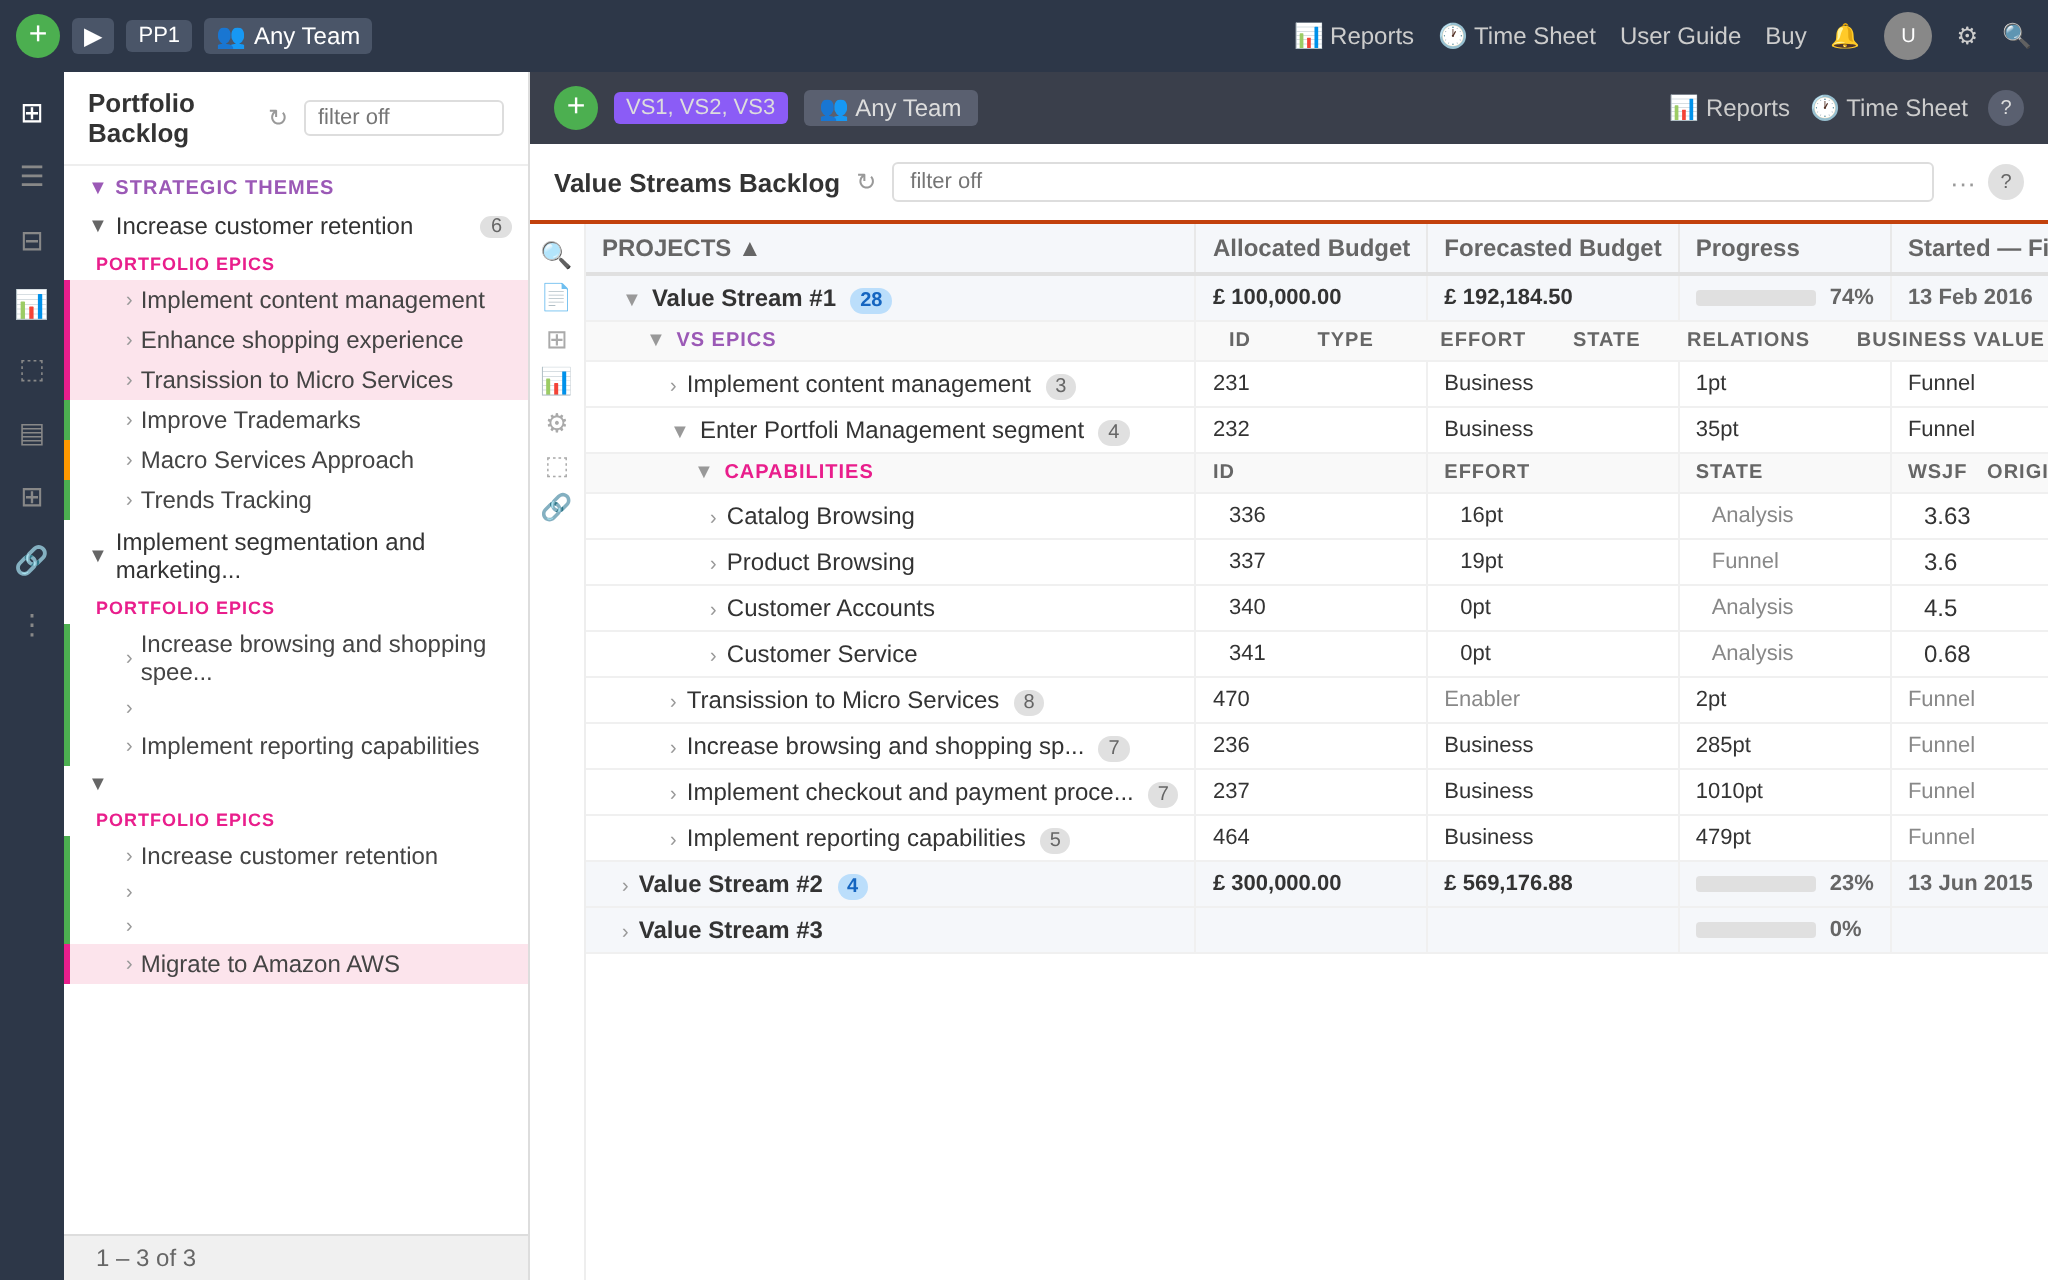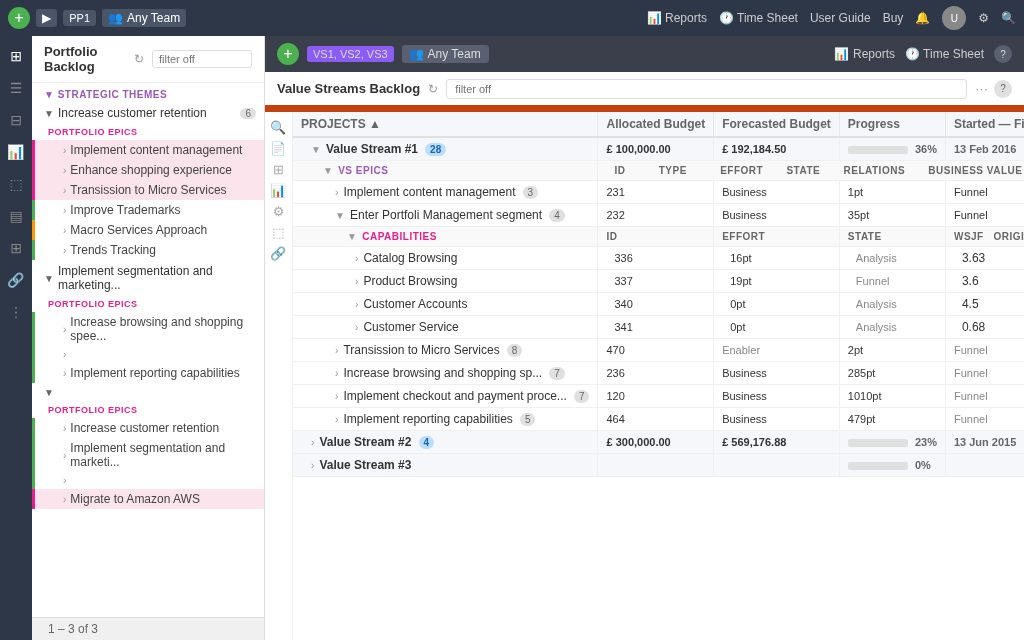"Value Streams Backlog" .vs-backlog-bar { border-bottom: 7px solid #c2410c -> 2px solid #c2410c }
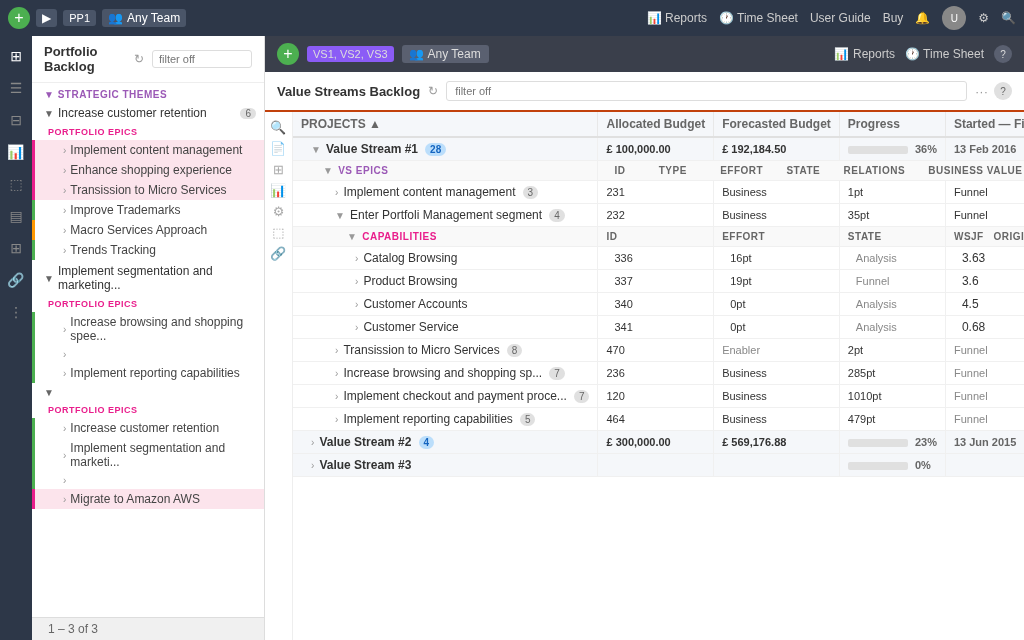"36%" span.progress-text { text: 36% -> 74% }
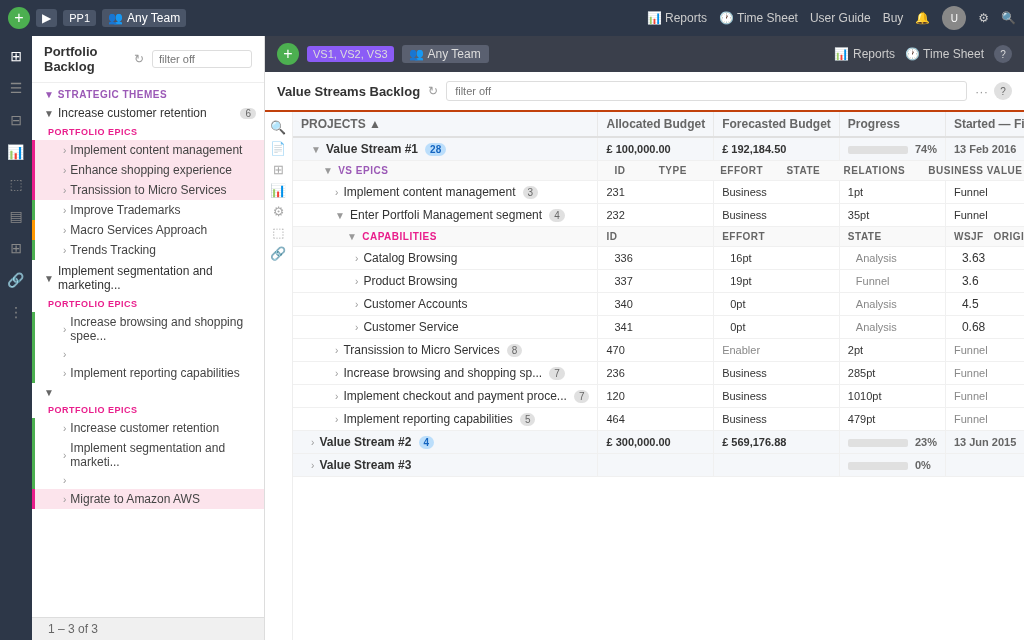"120" td { text: 120 -> 237 }
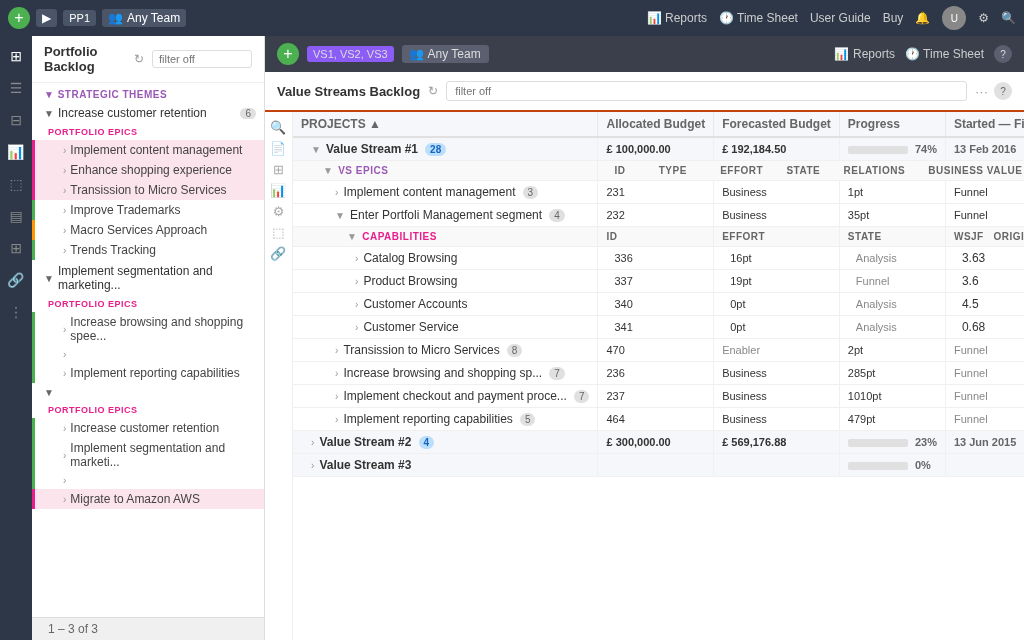"Implement segmentation and marketi..." span { html: <span>Implement segmentation and marketi...</span> -> none }
